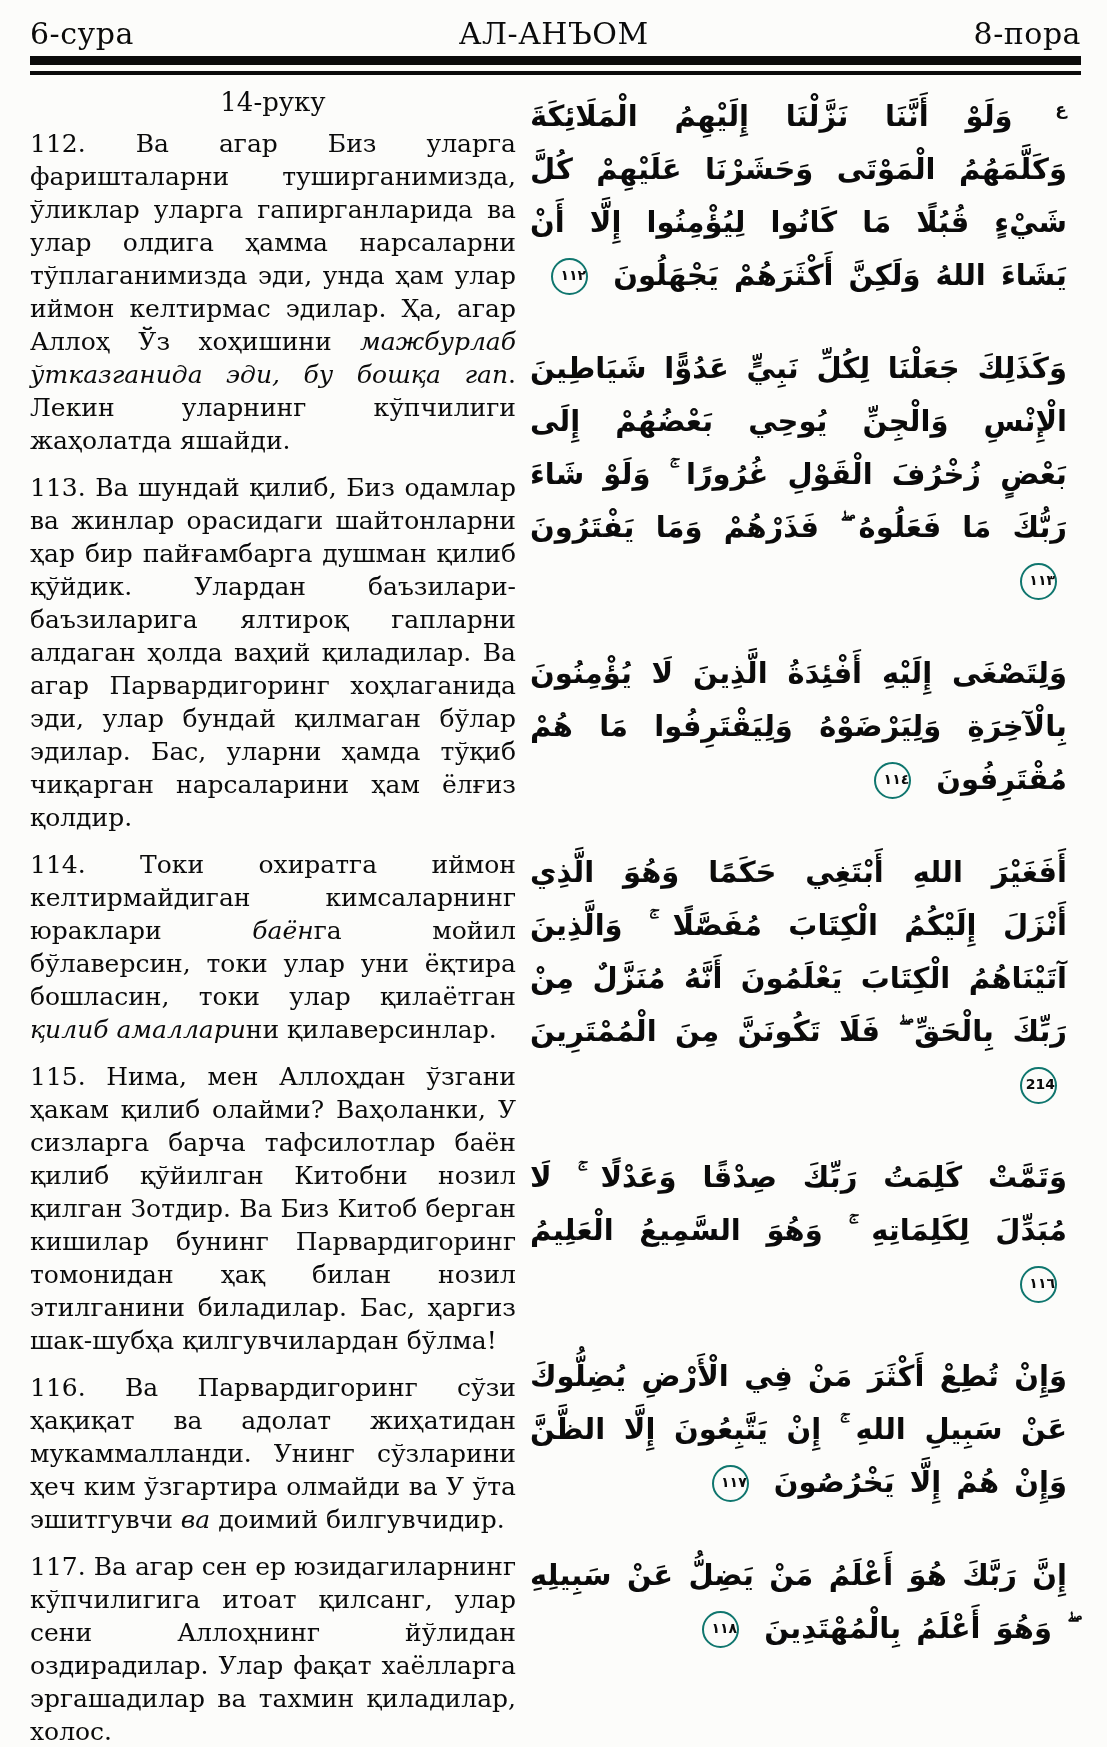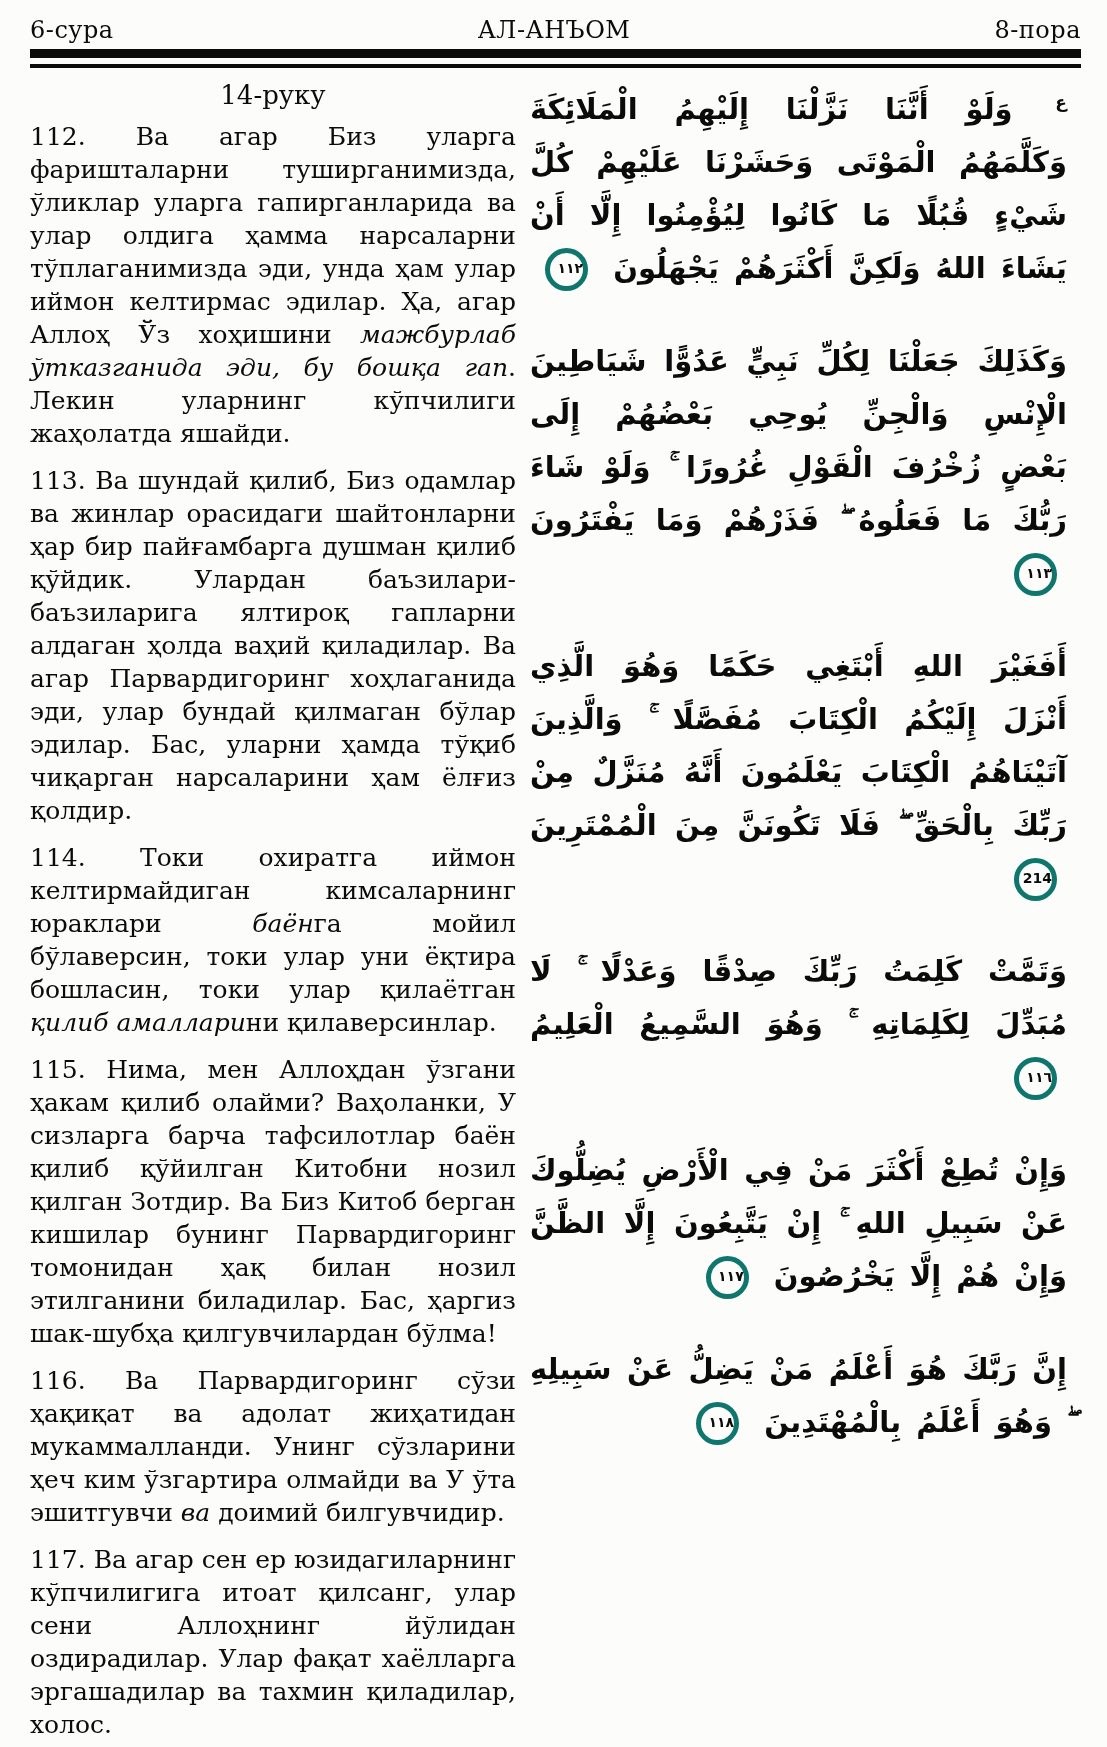"6-сура" .header-row { font-size: 24px -> 30px }
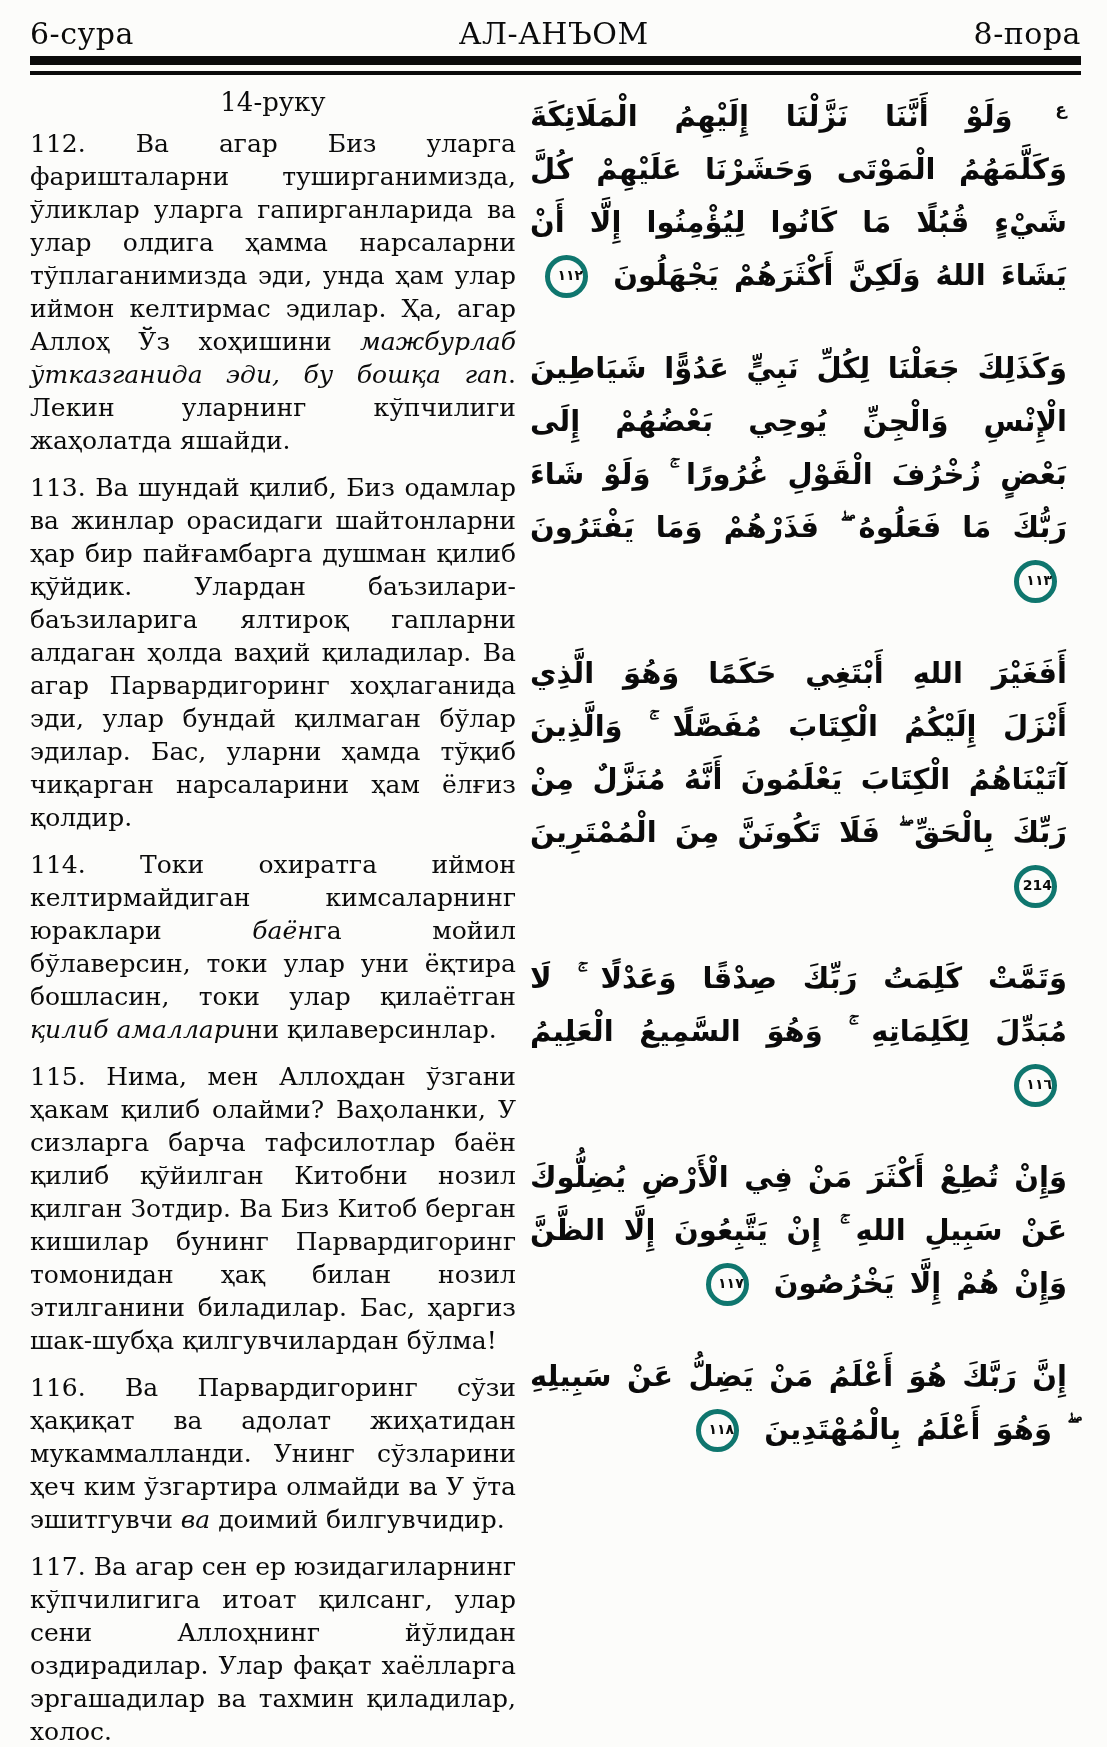"١١٢" .verse-badge { border: 5px solid #0f766e -> 2px solid #0f766e }
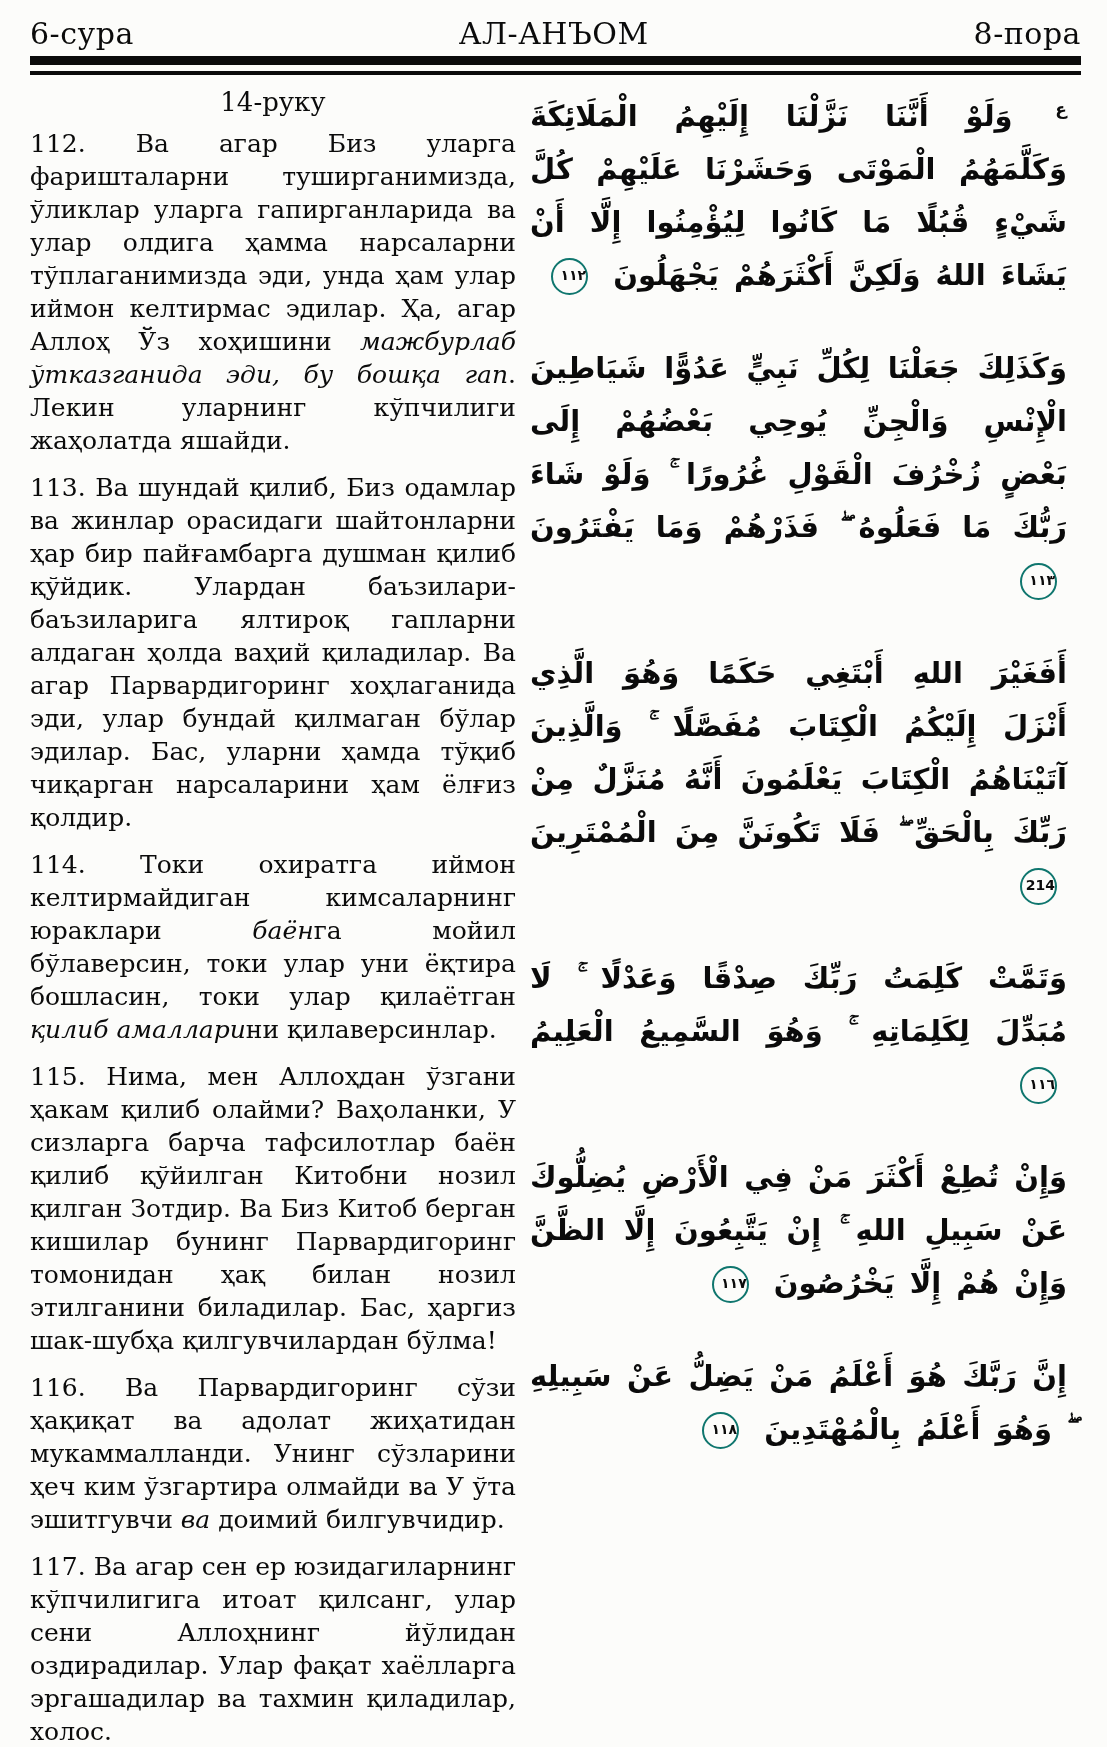"وَلِتَصْغَى إِلَيْهِ أَفْئِدَةُ" div.a-block { html: none -> <div> <span>وَلِتَصْغَى إِلَيْهِ أَفْئِدَةُ الَّذِينَ لَا يُؤْمِنُونَ بِالْآخِرَةِ وَلِيَرْضَوْهُ وَلِيَقْتَرِفُوا مَا هُمْ مُقْتَرِفُونَ</span> <span>١١٤</span> </div> }
